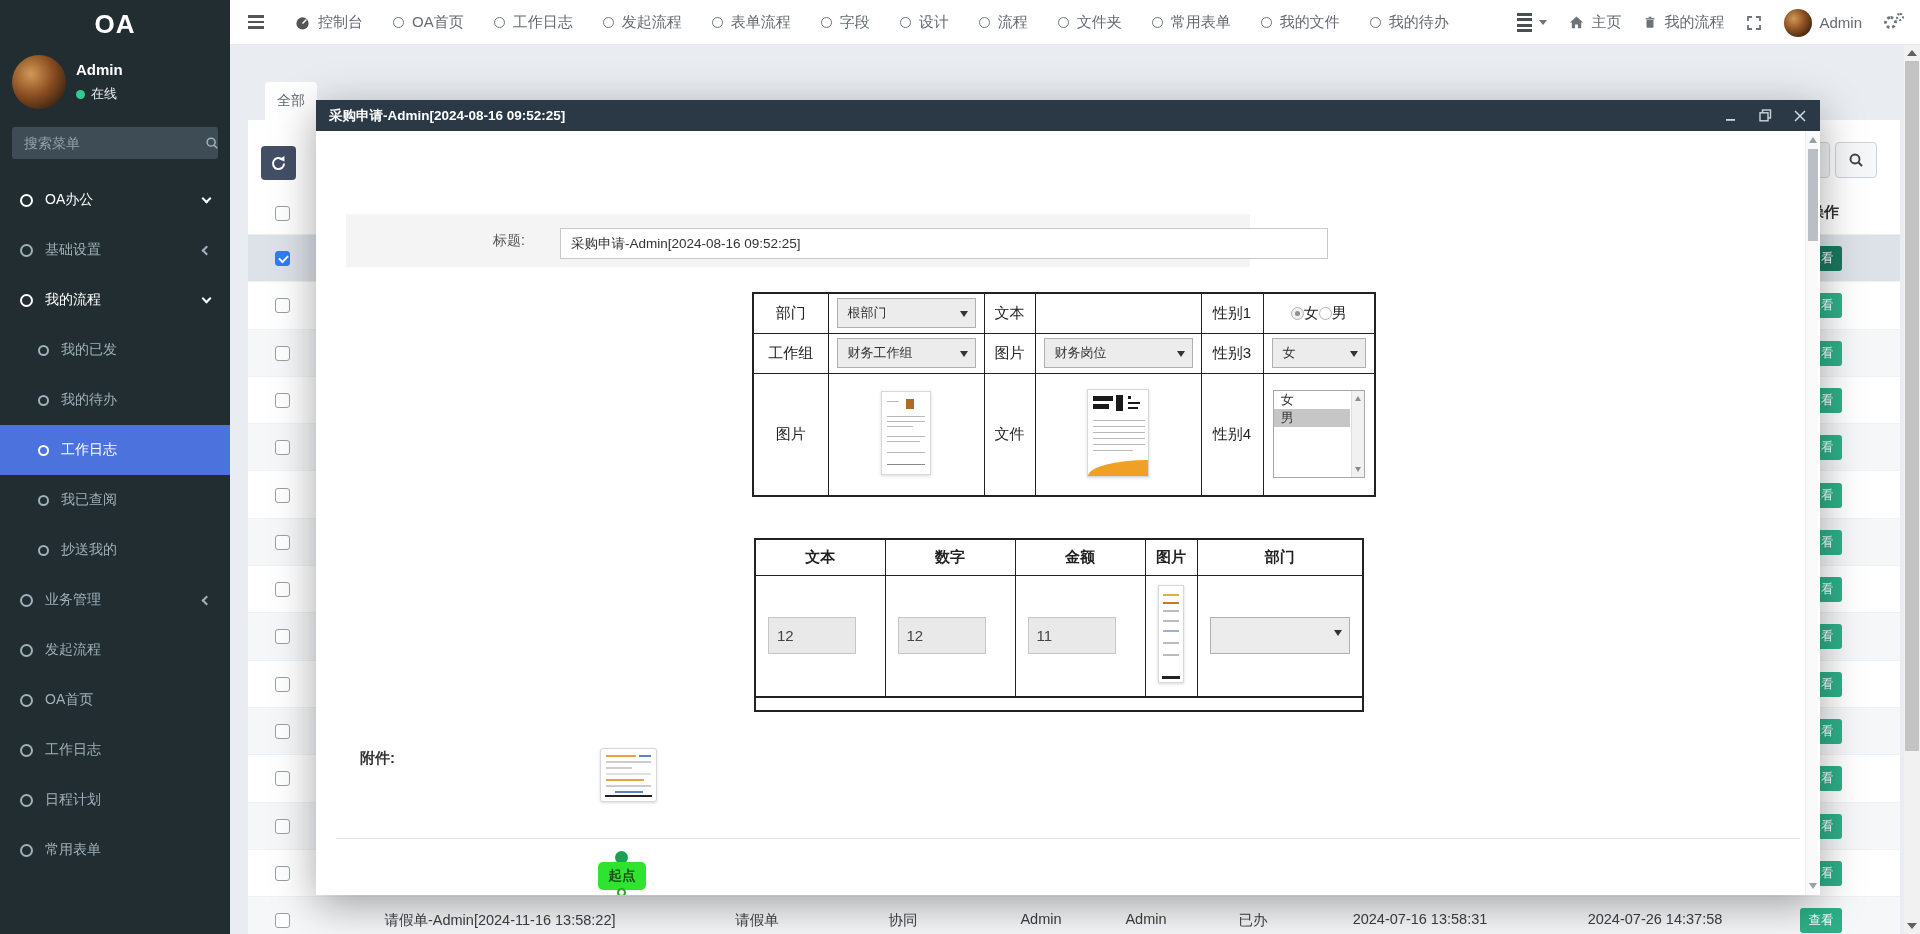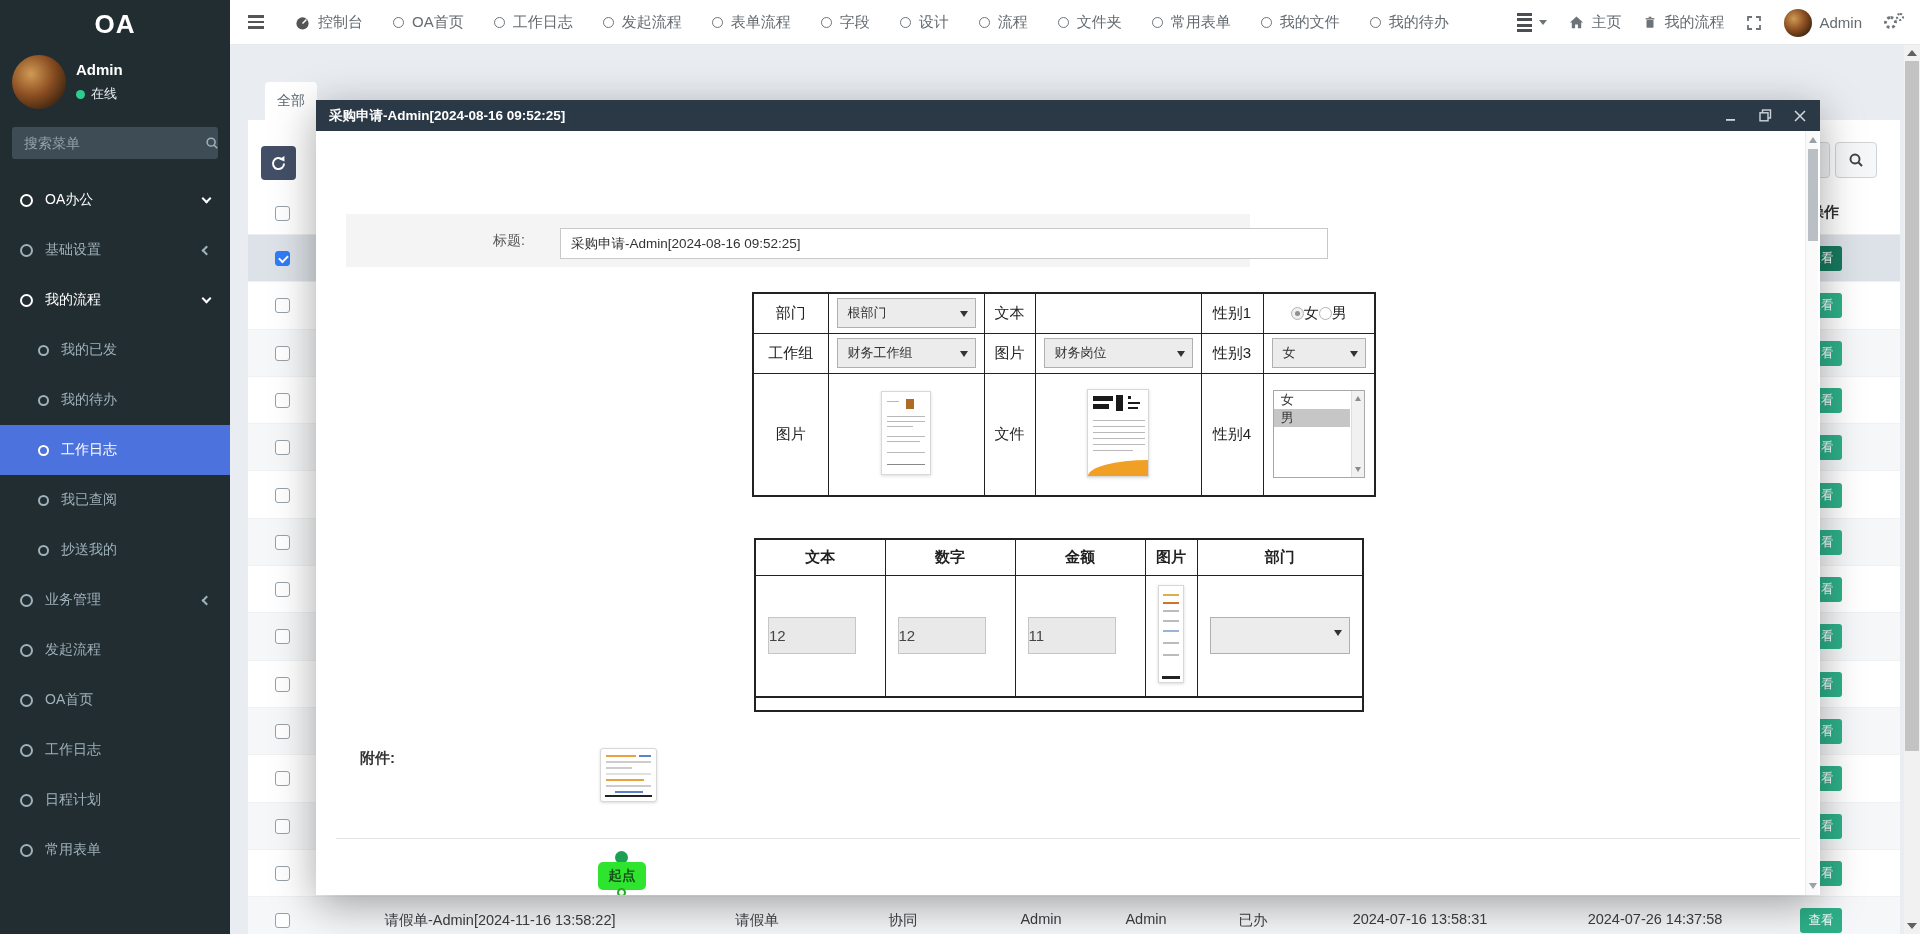"12" .tinput { padding-left: none -> 8px }
